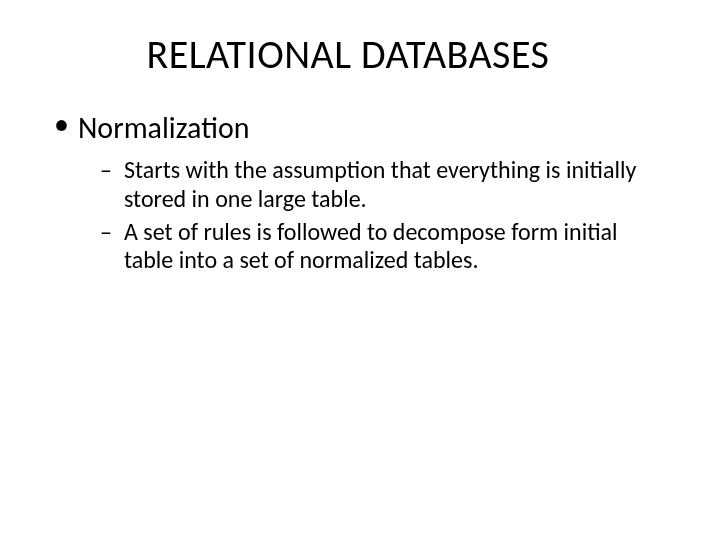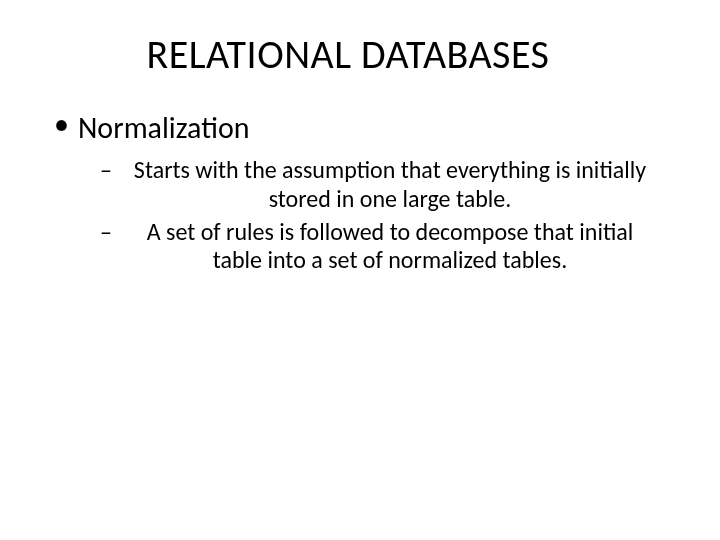"Starts with the assumption that" ul.level2 > li { text-align: center -> none }
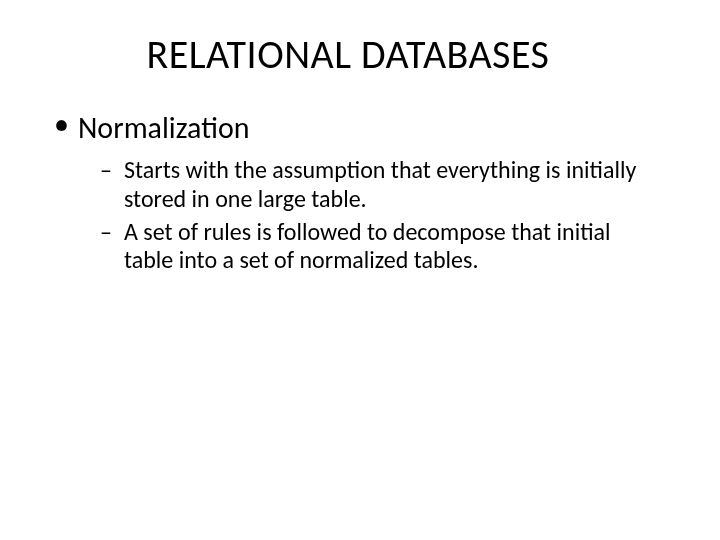"A set of rules is" span { text: that -> form }
